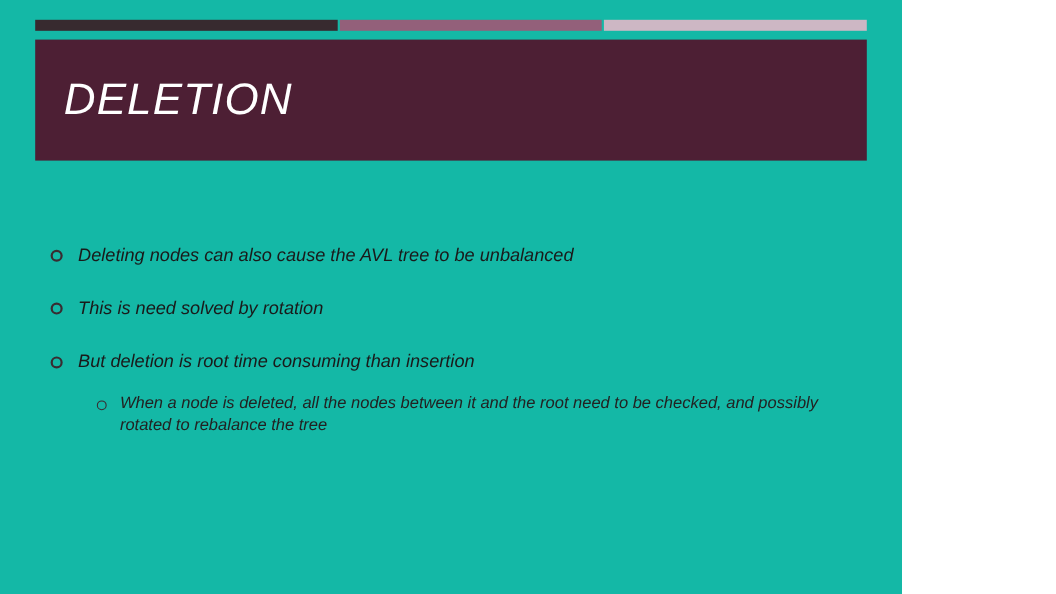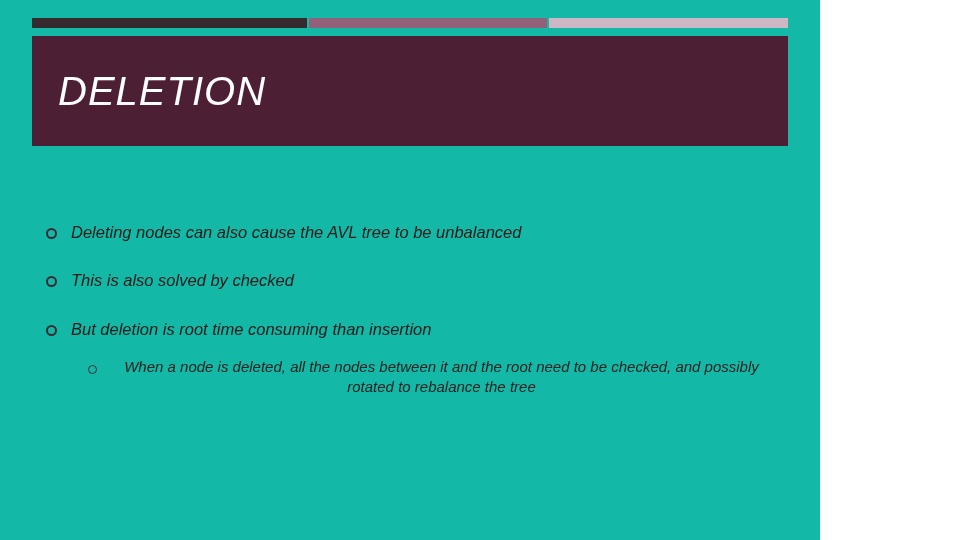"This is also solved by" span.text { text: also solved by checked -> need solved by rotation }
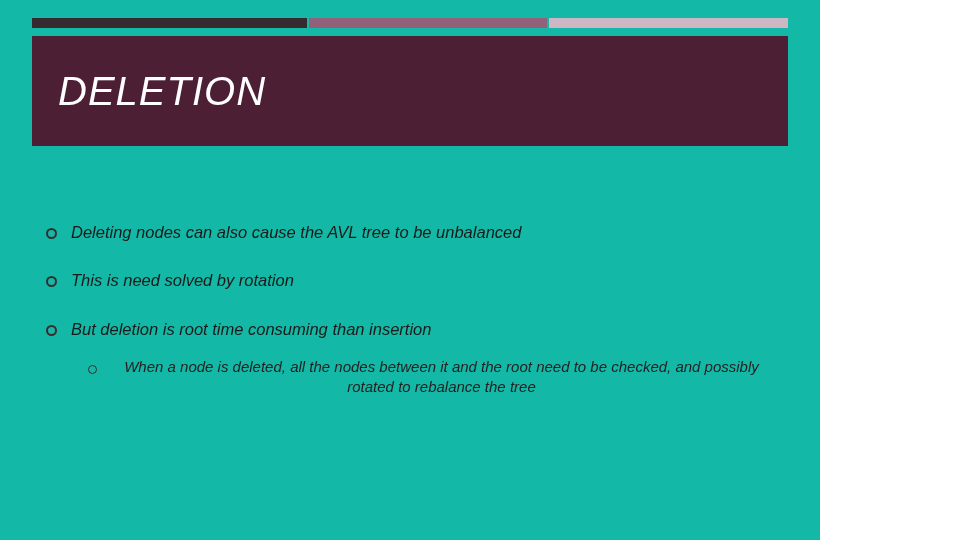"When a node is deleted," .lvl2 .text { text-align: center -> none }
